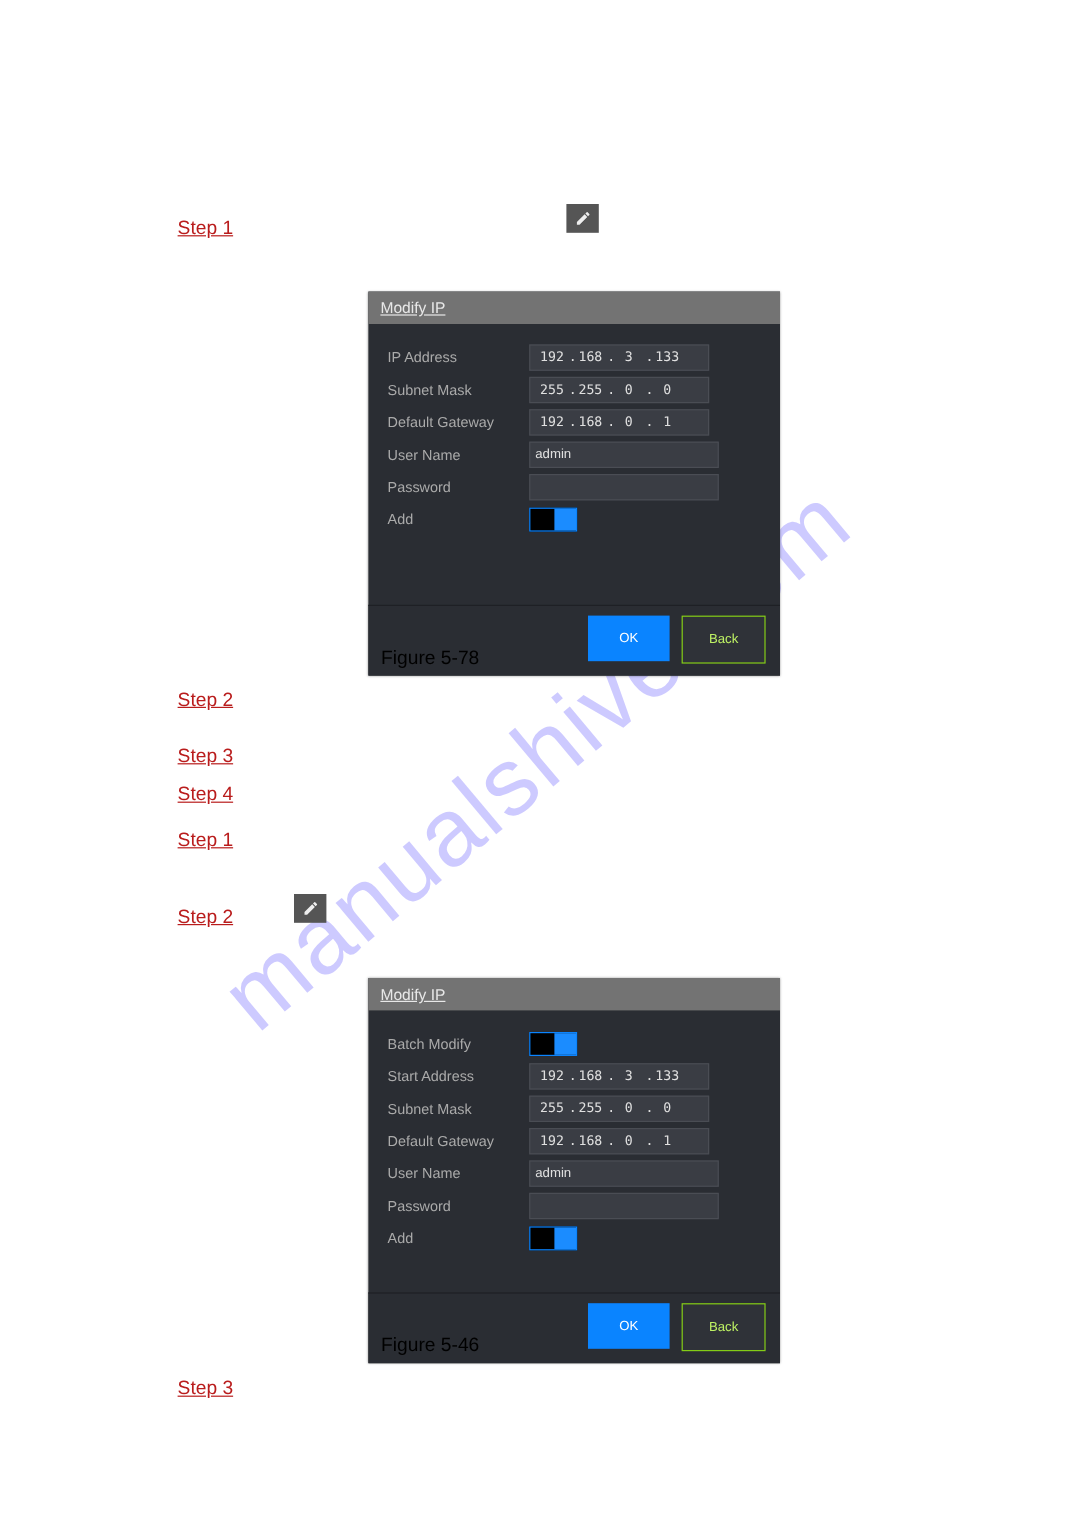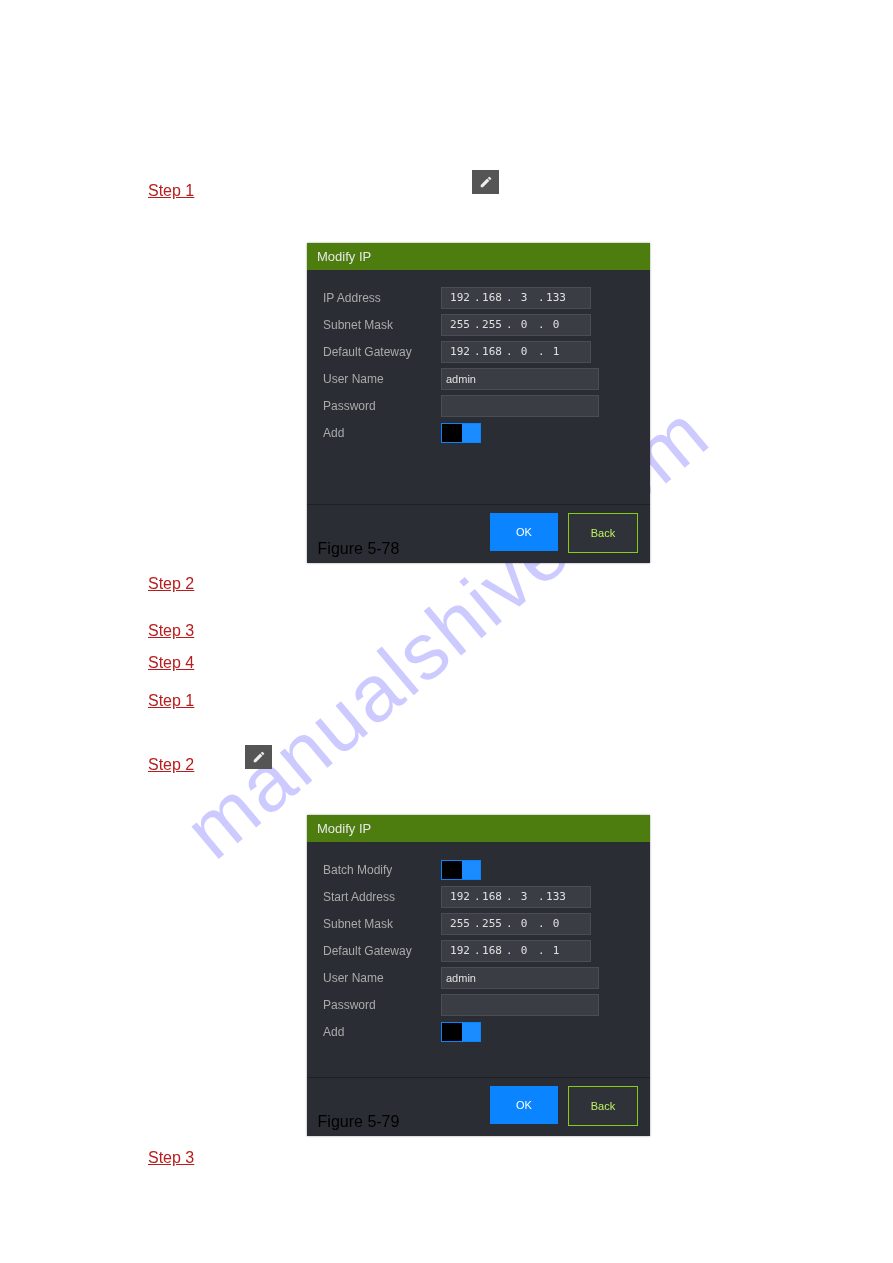"Modify IP" .dialog-title { background: #4d7c0f -> #737373; text-decoration: none -> underline }
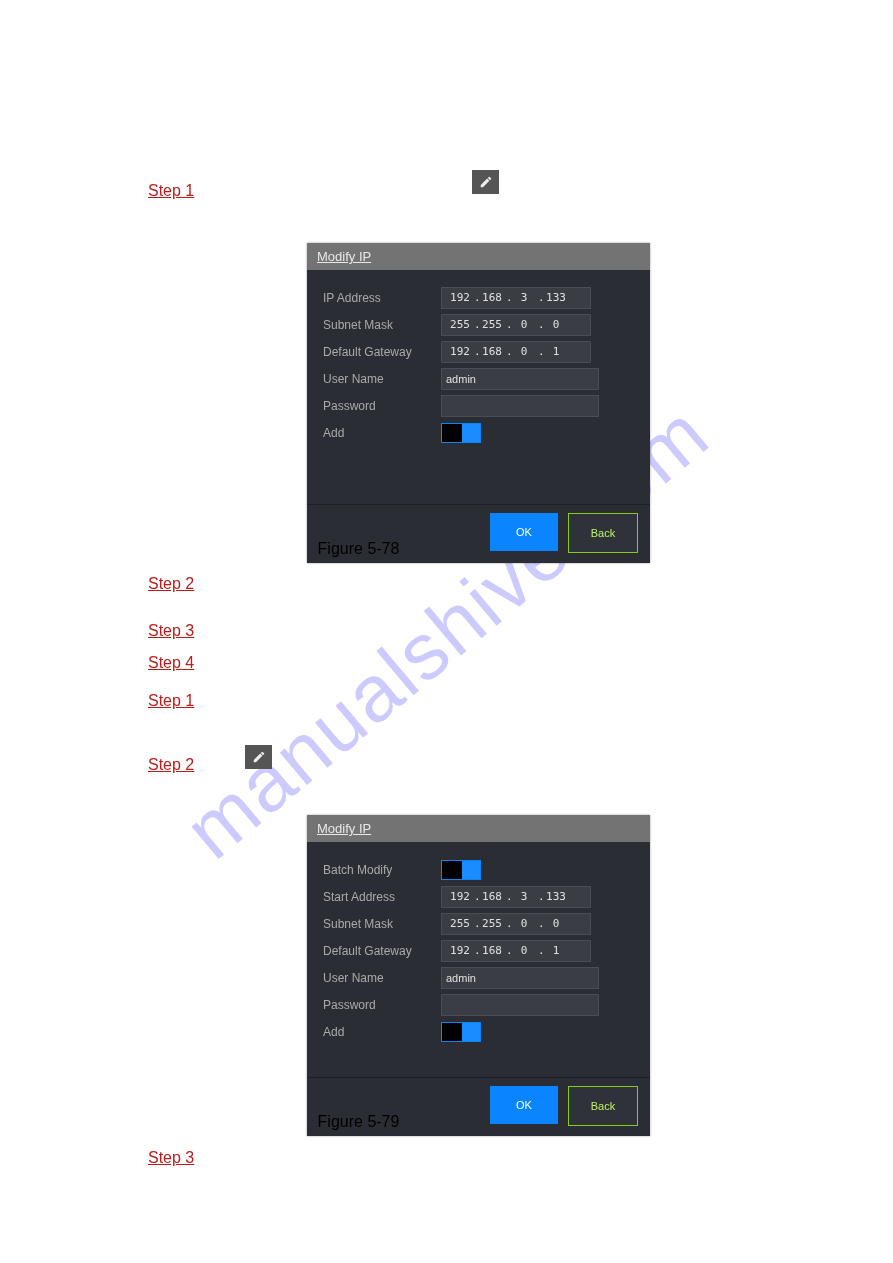"Figure 5-79" div.figure-caption { text: 5-79 -> 5-46 }
